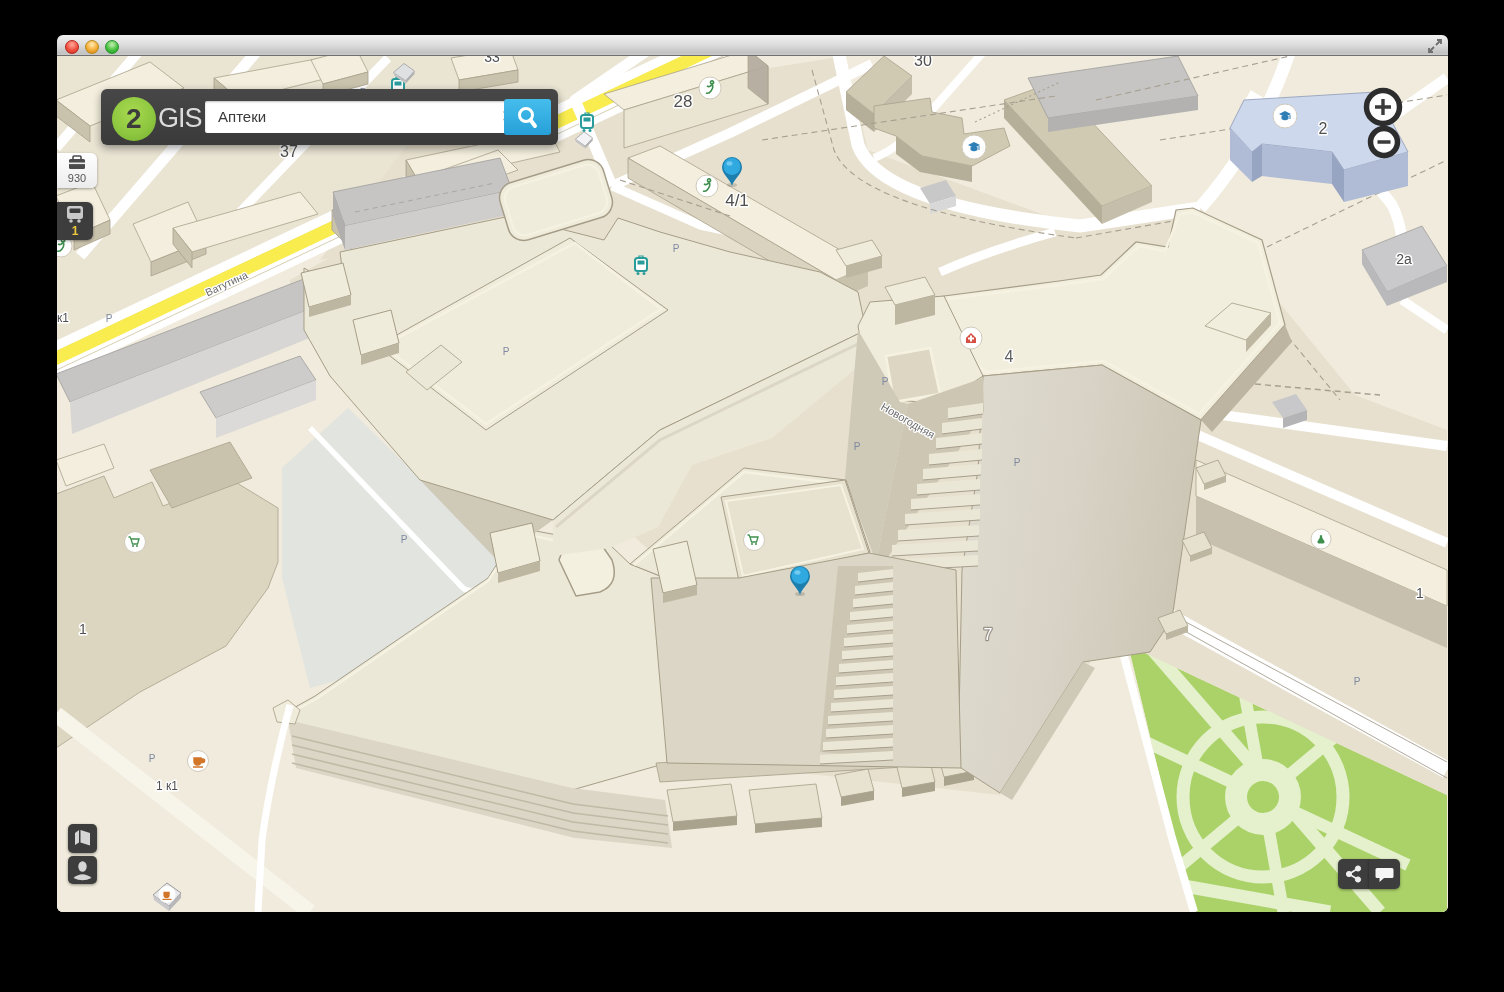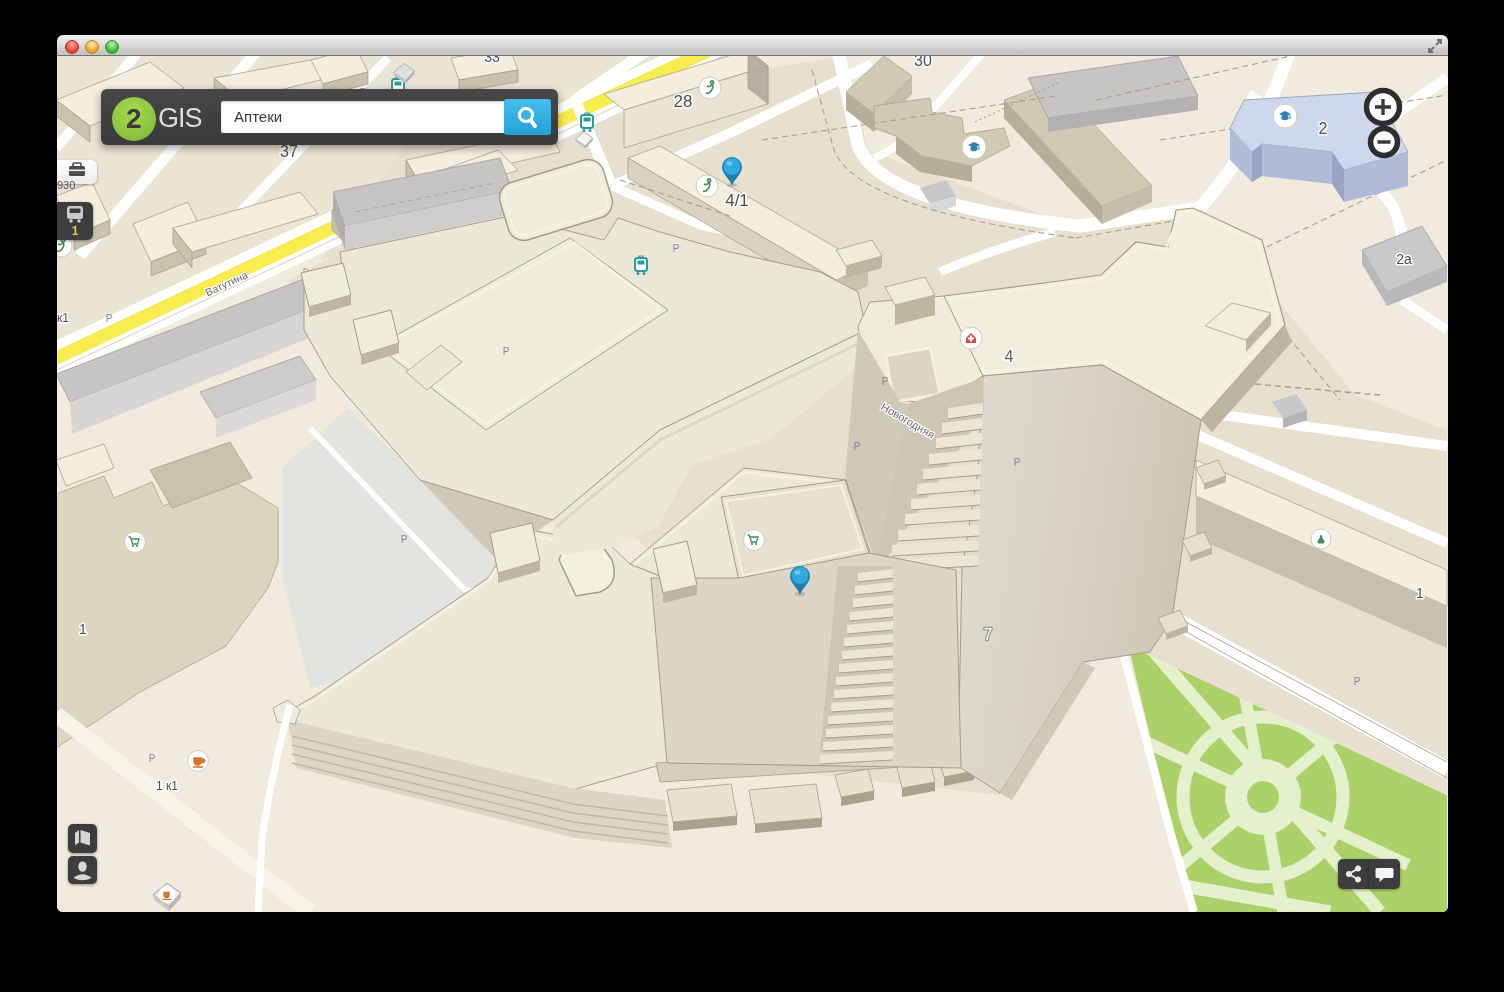"Аптеки" #sinput { left: 120px -> 104px }
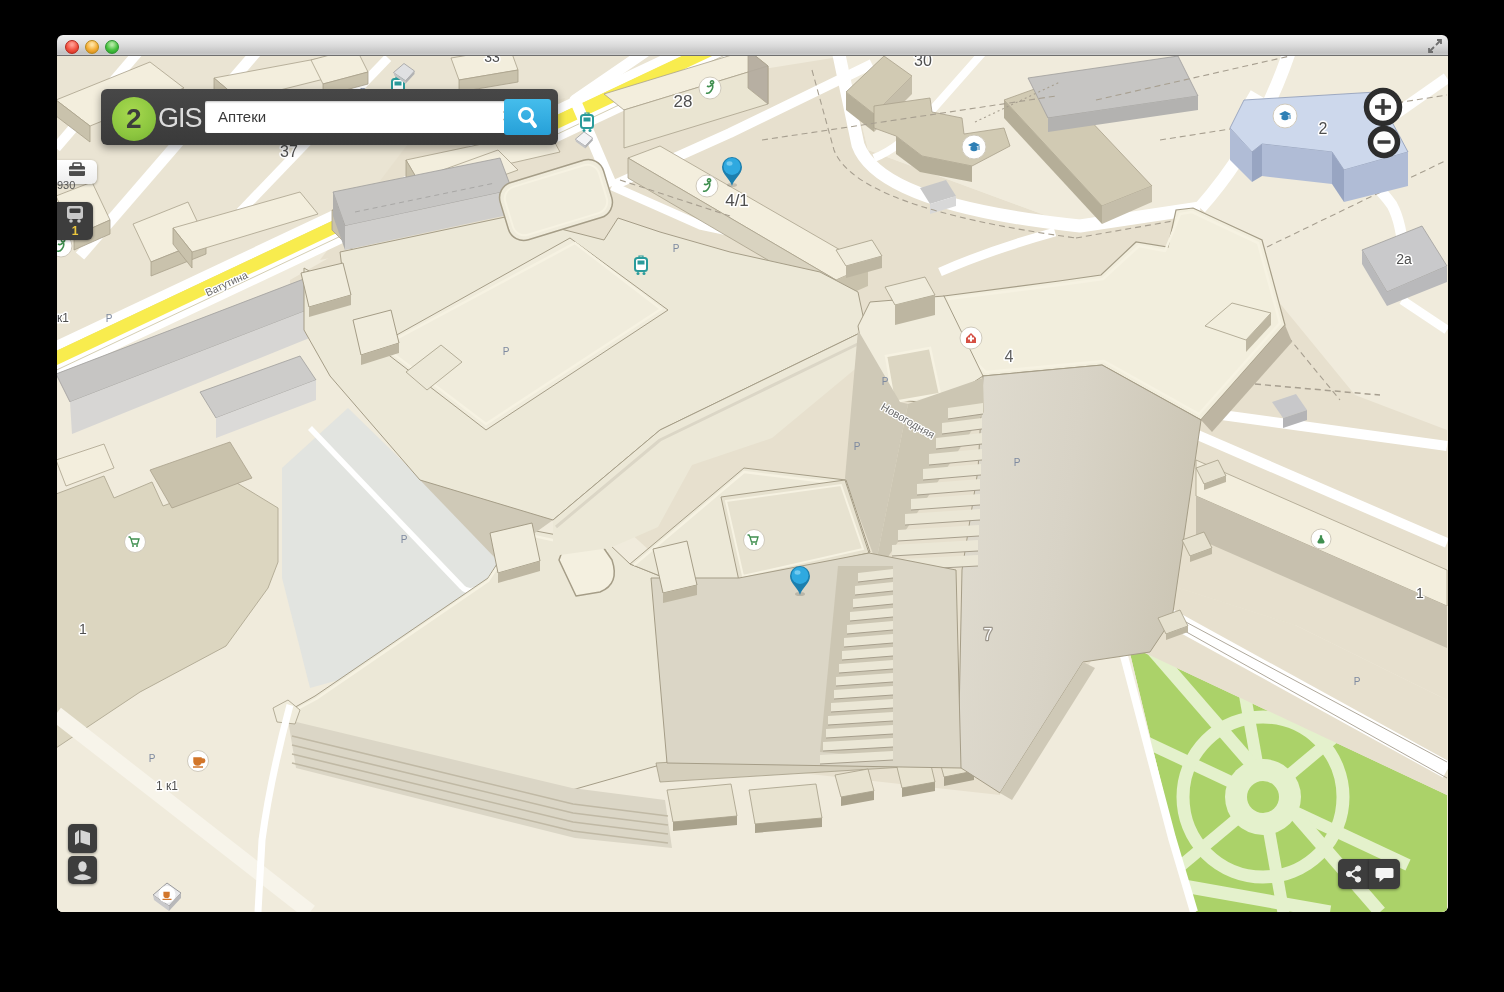"930" #b930 { height: 24px -> 35px; text-align: none -> center; top: 104px -> 97px }
